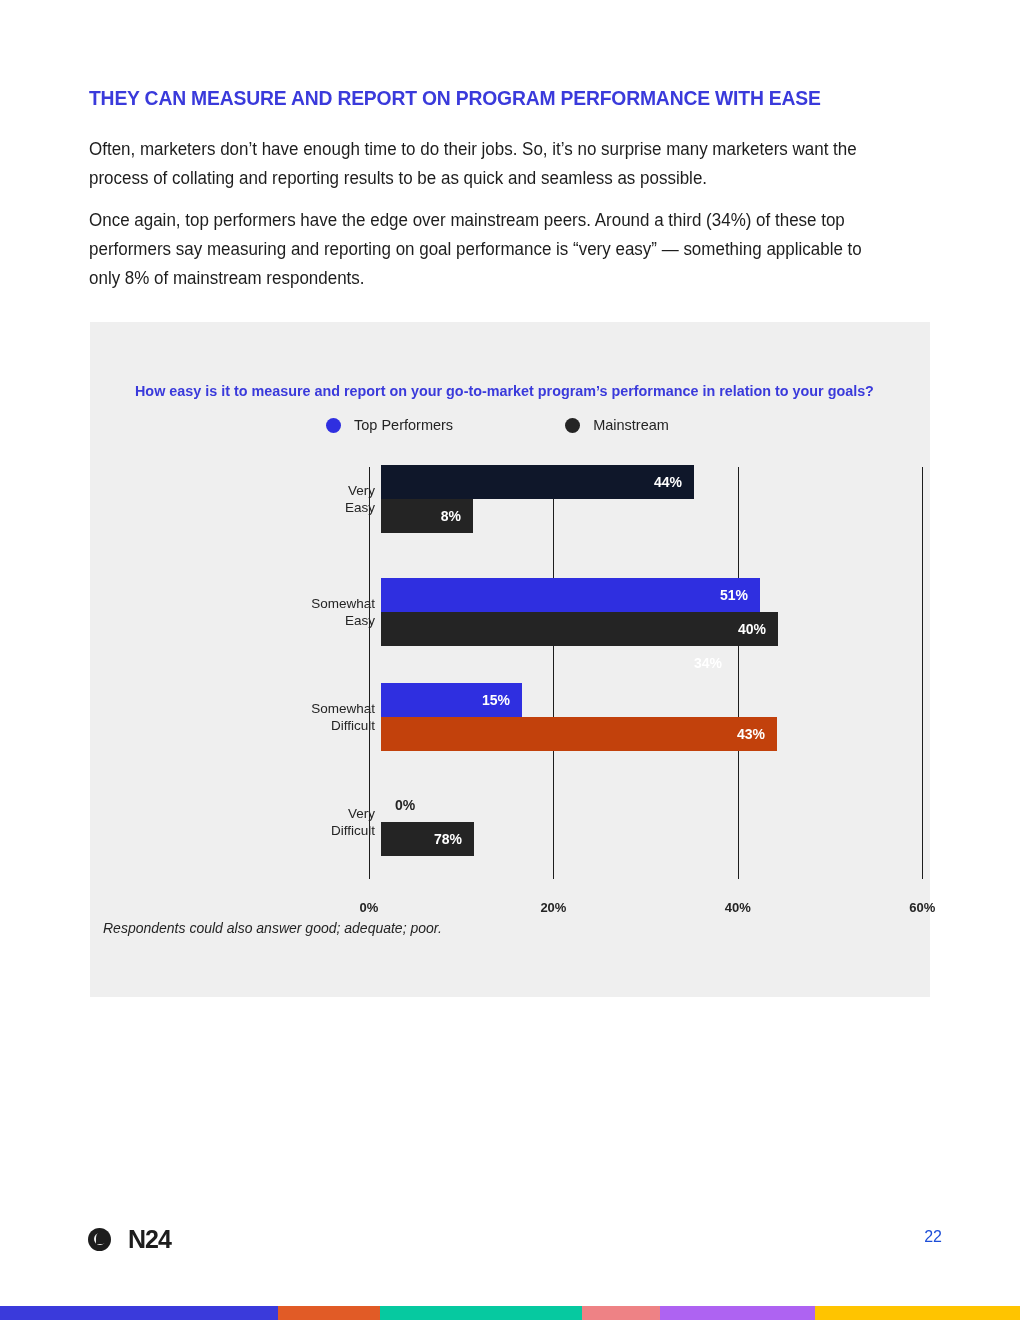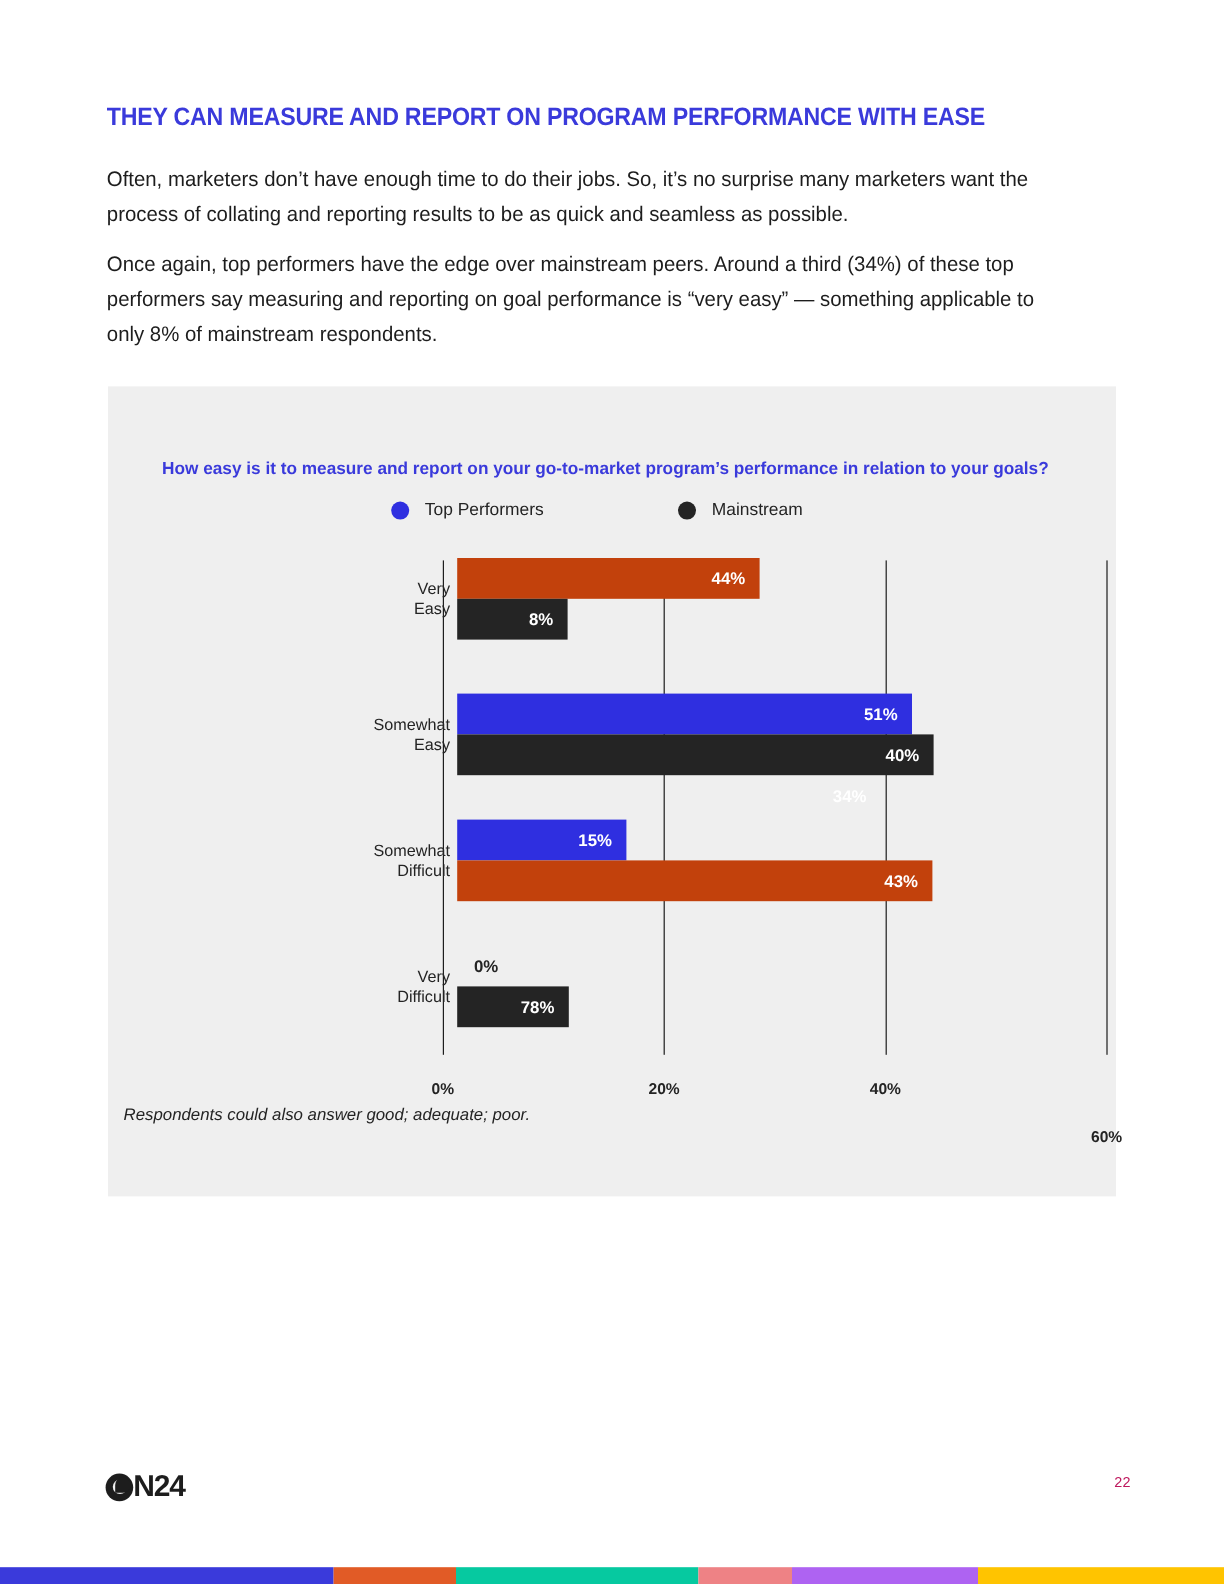"44%" div.bar { background: #c2410c -> #0f172a; width: 252px -> 313px }
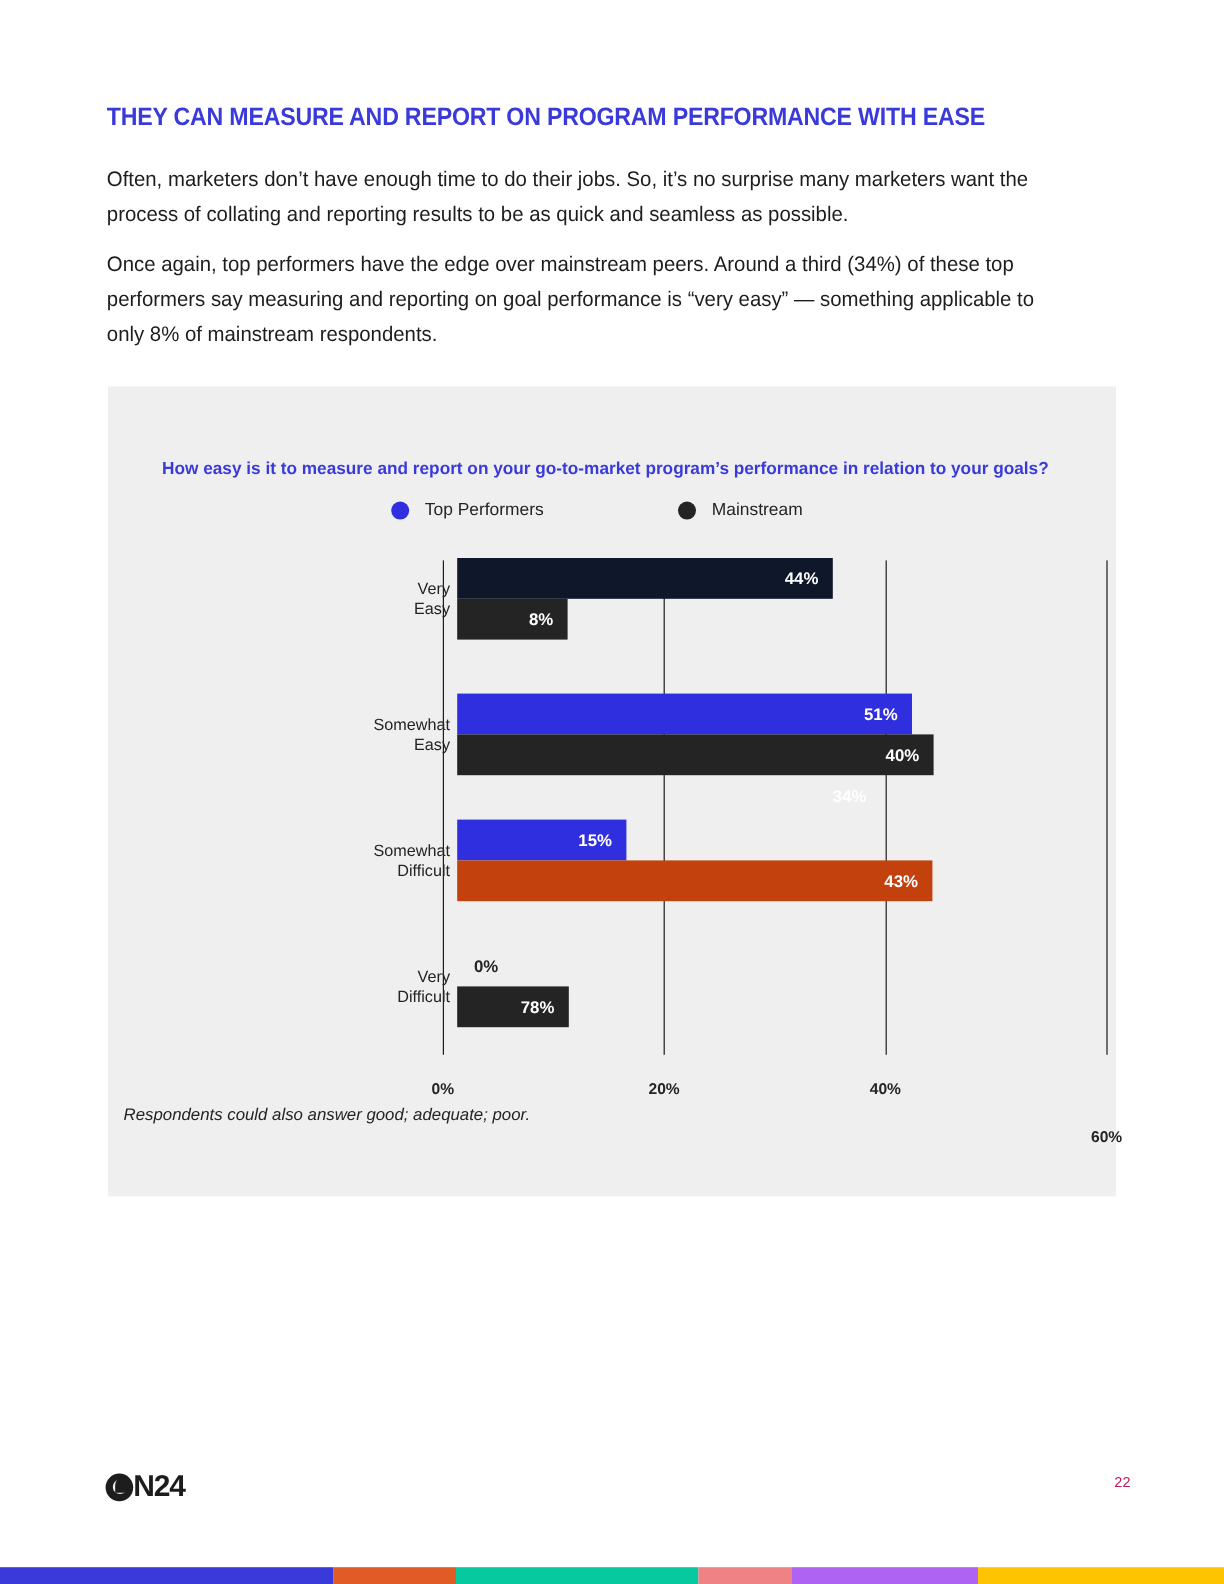"60%" div.x-tick { margin-top: 40px -> none }
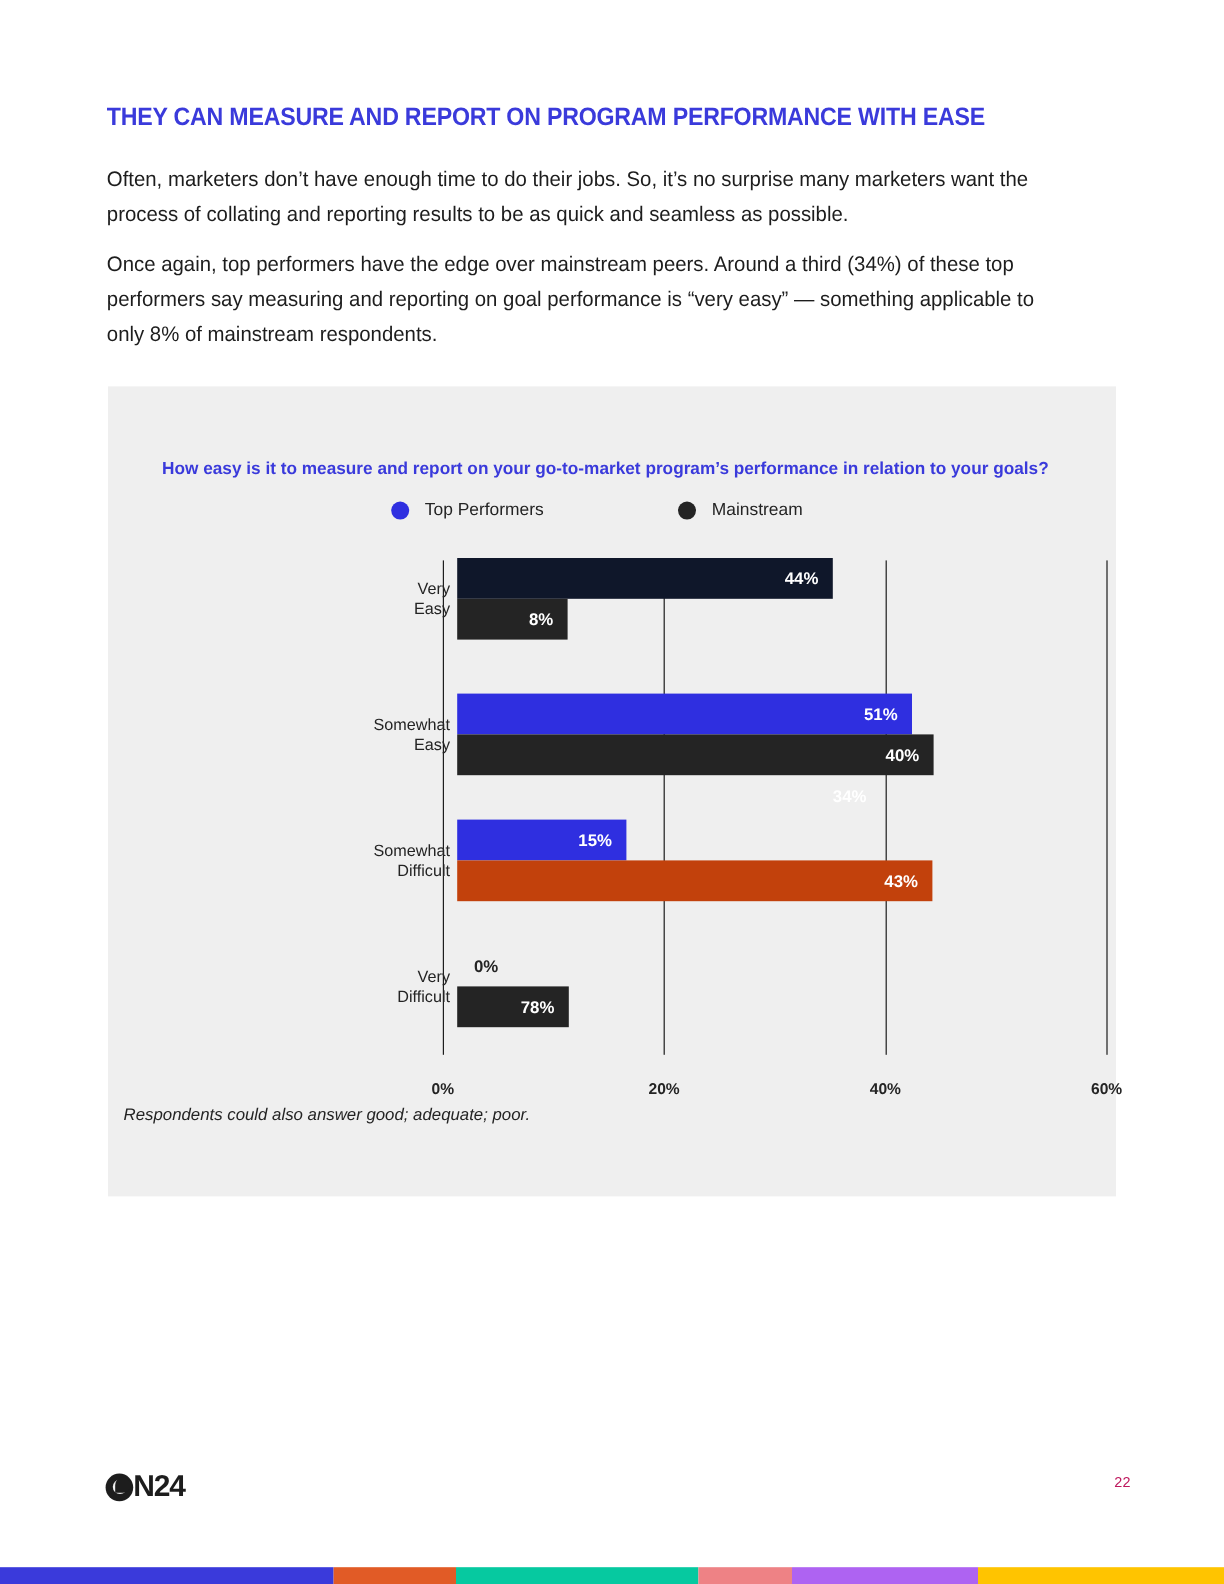"N24" .logo-text { margin-left: 0 -> 17px }
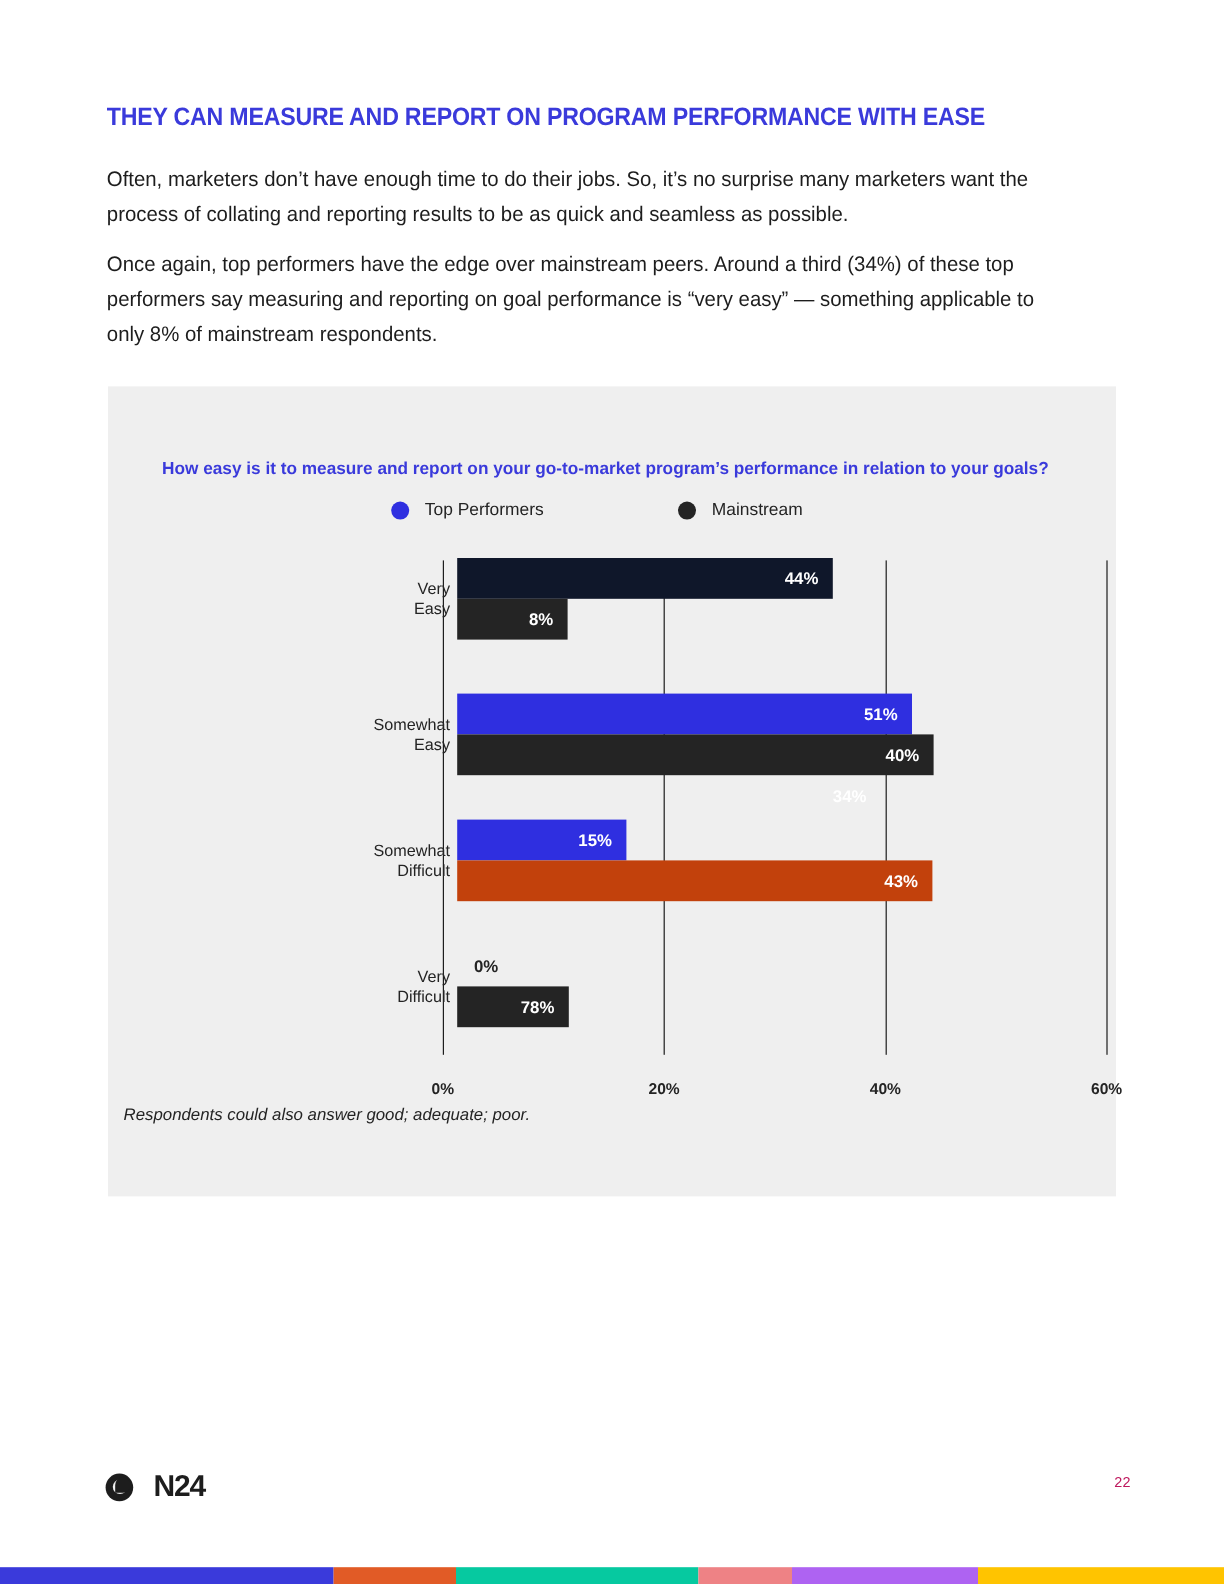"22" #page-number { color: #be185d -> #1d4ed8; font-size: 12px -> 16px }
